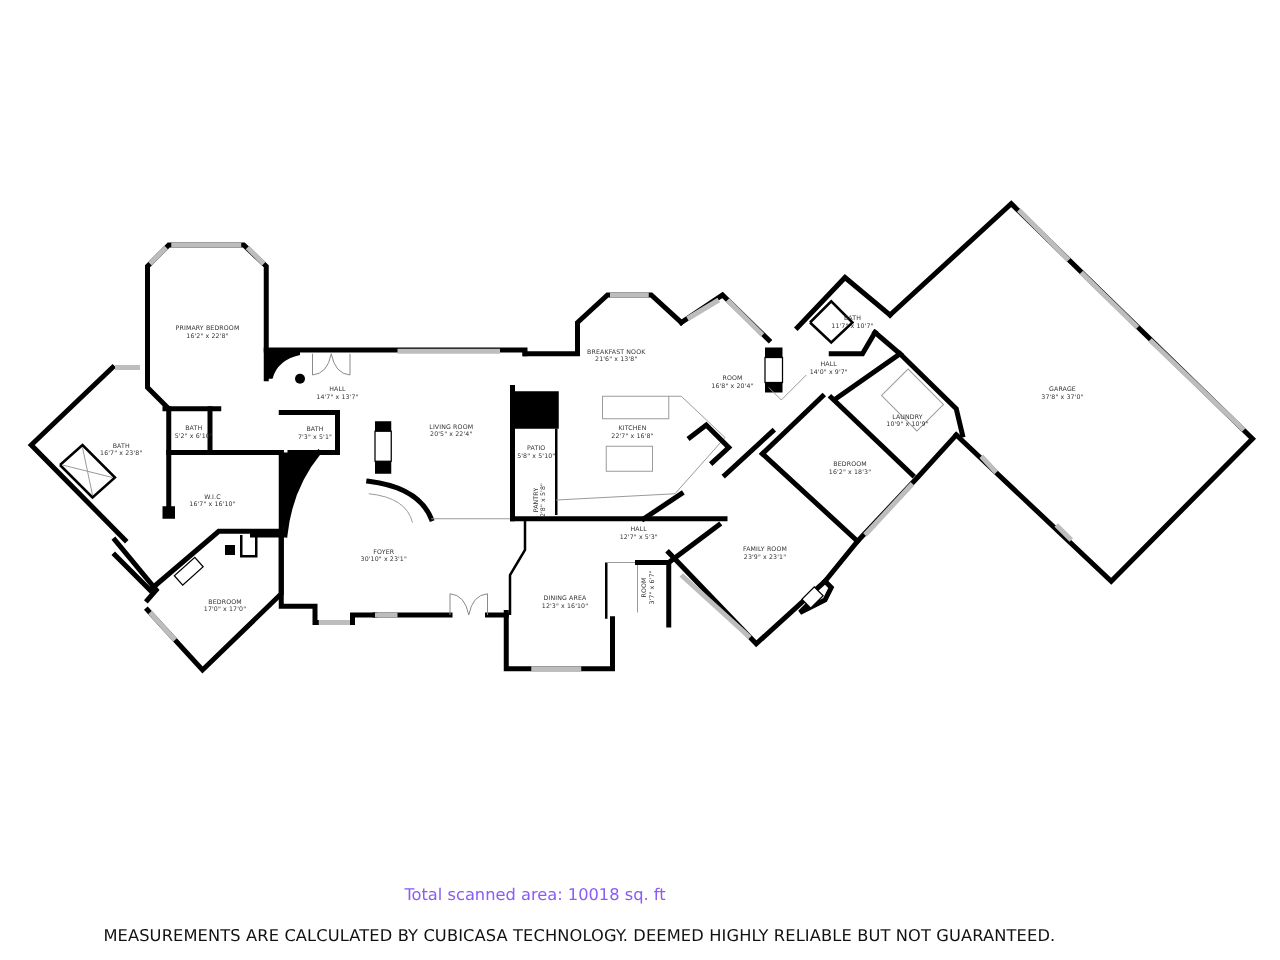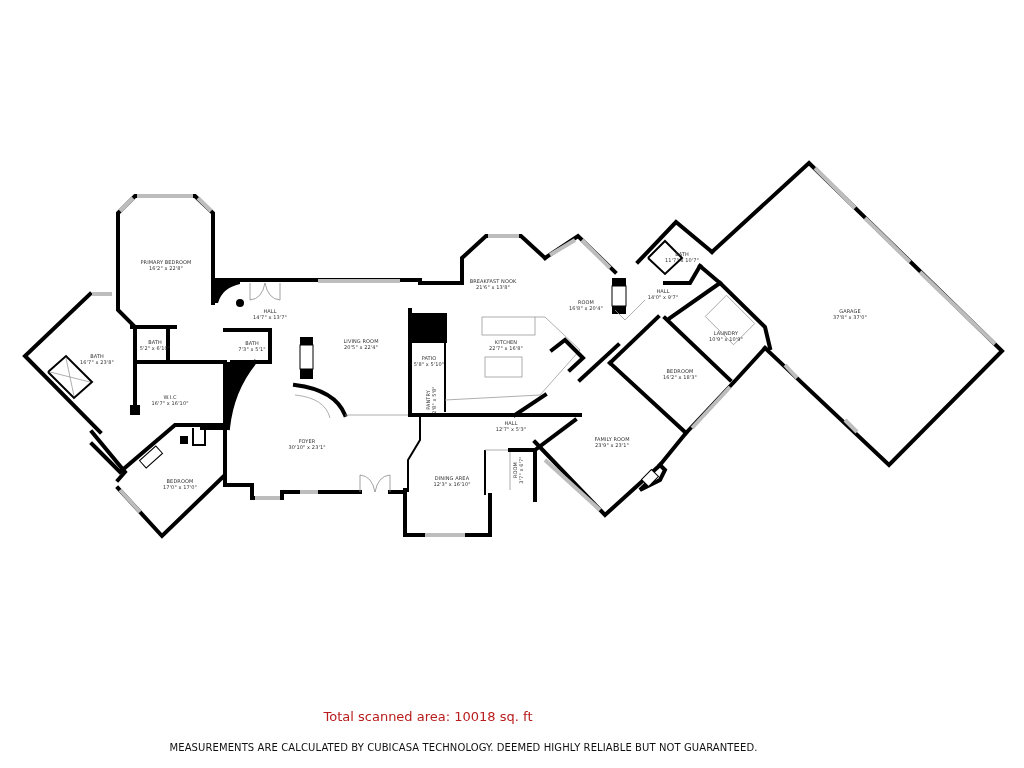"Total scanned area: 10018 sq." .total { color: #b91c1c -> #8b5cf6 }
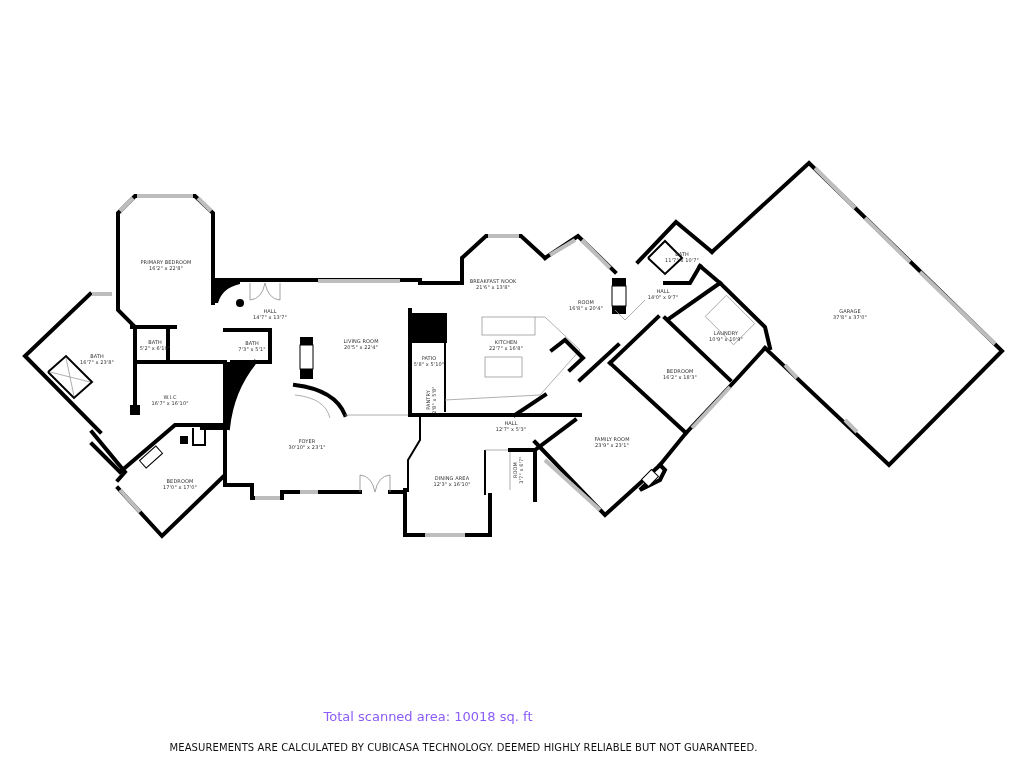"MEASUREMENTS ARE CALCULATED BY CUBICASA" .disclaimer { font-size: 10px -> 13px }
